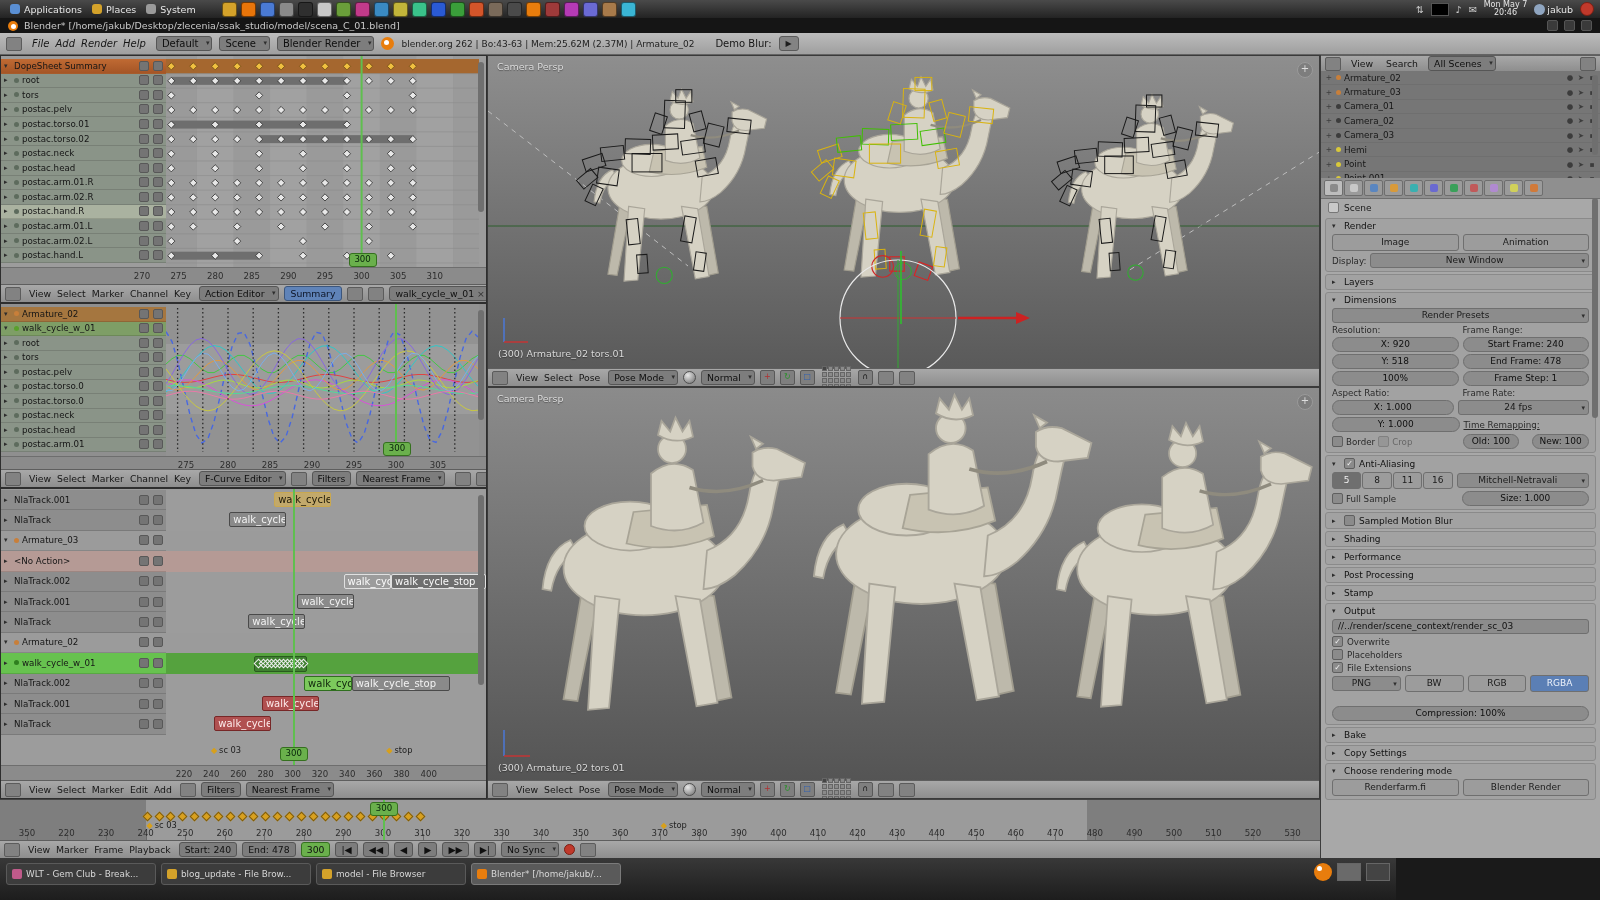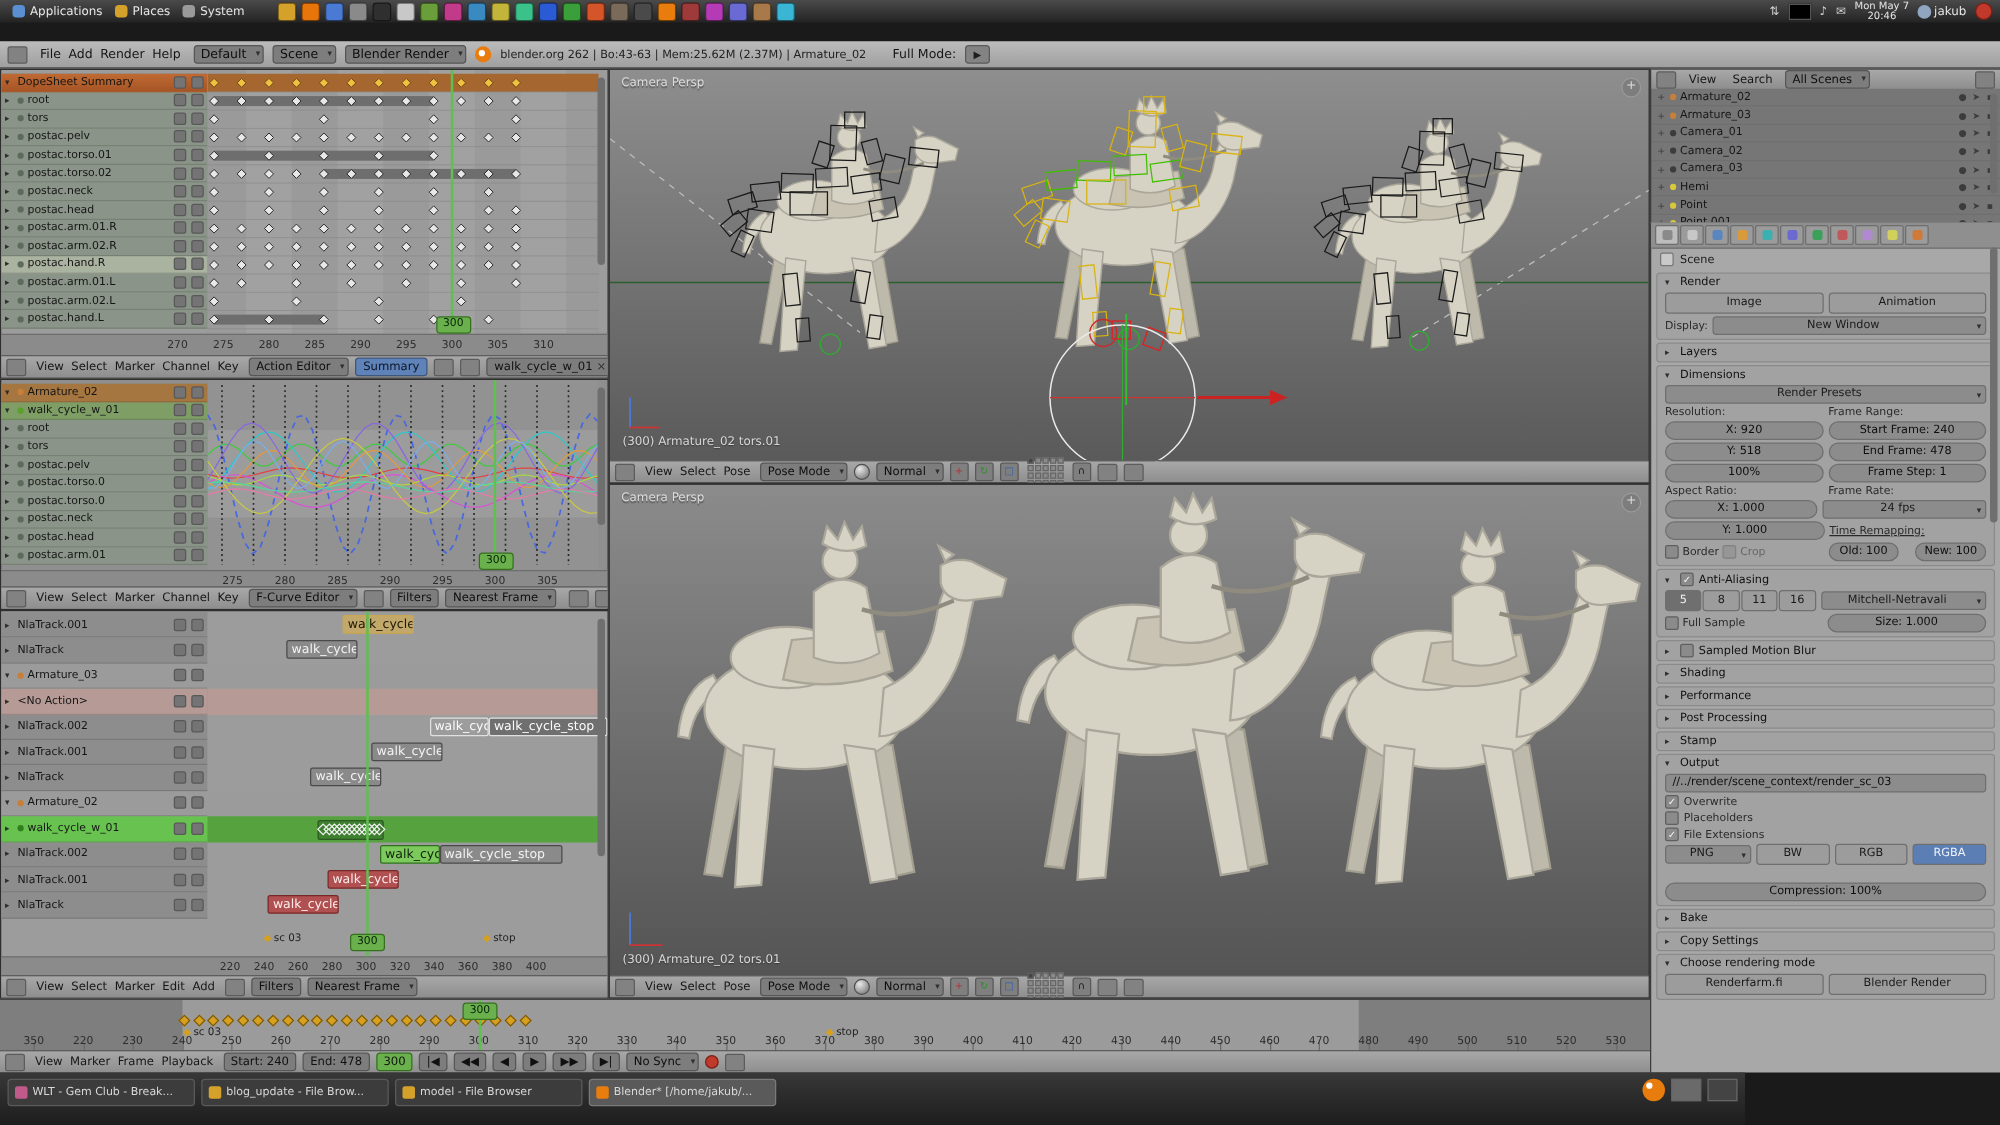"Blender*" div.pane { html: none -> <div> <span></span> <span>Blender* [/home/jakub/Desktop/zlecenia/ssak_studio/model/scena_C_01.blend]</span> <span></span> <span></span> <span></span> <span></span> </div> }
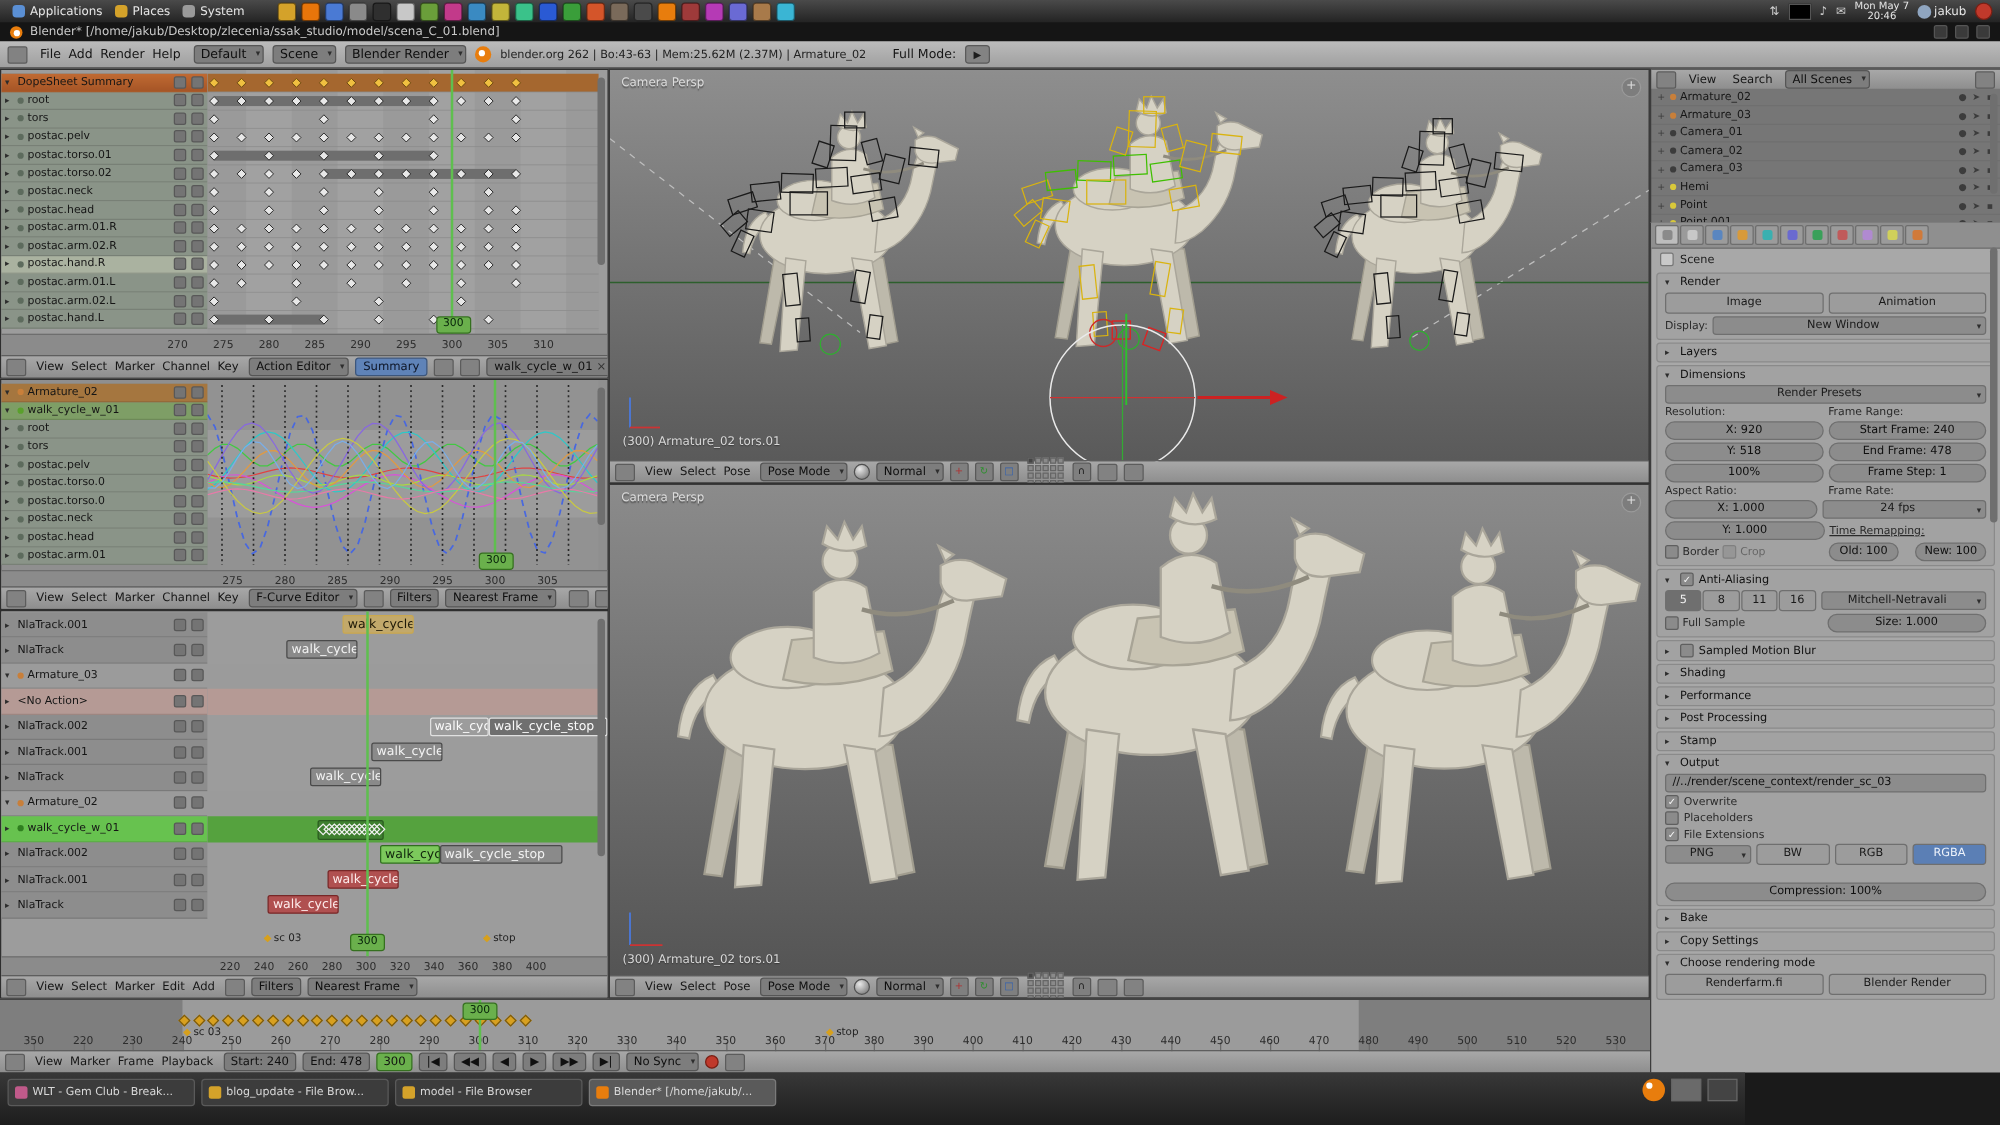"File" span { font-style: none -> italic }
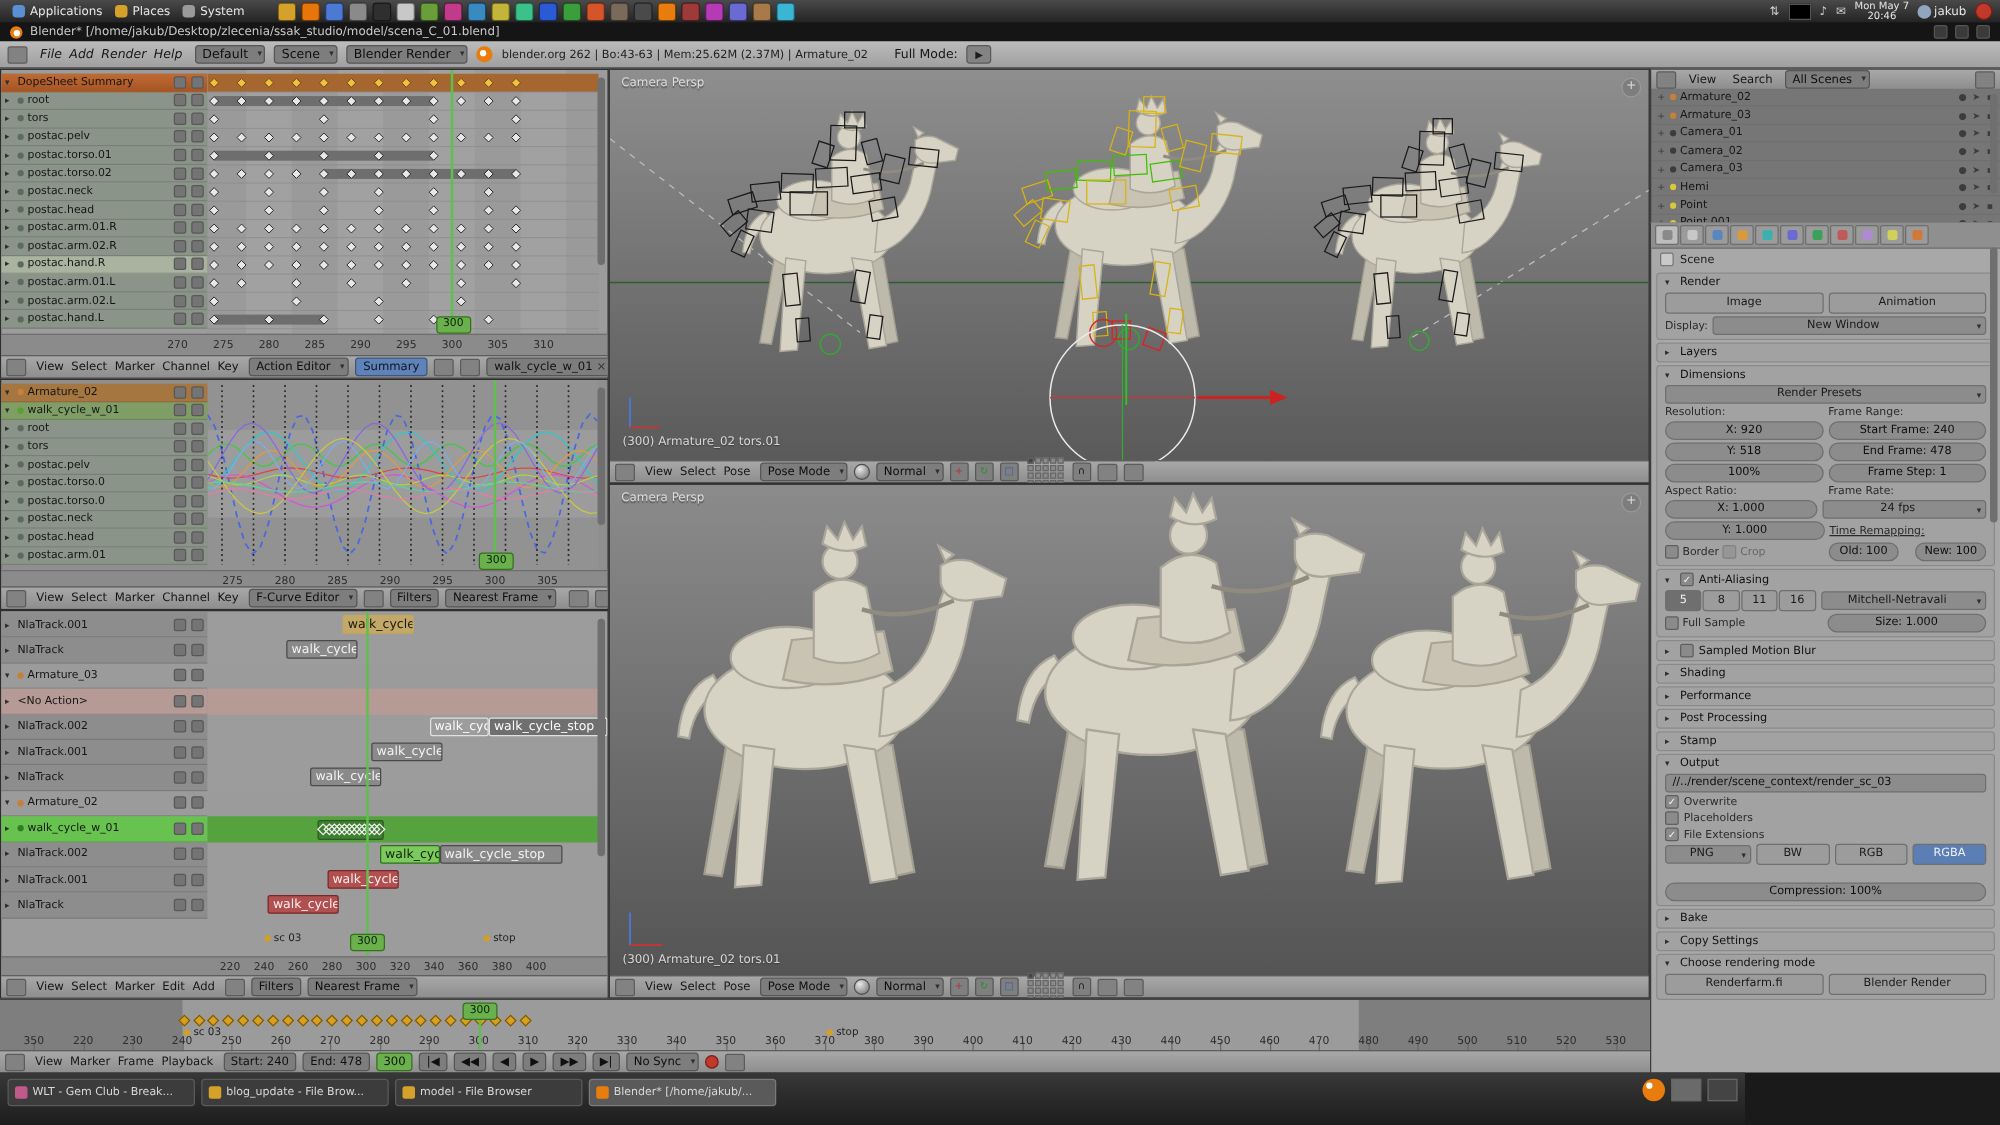"Full Mode:" span { text: Full Mode -> Demo Blur }
